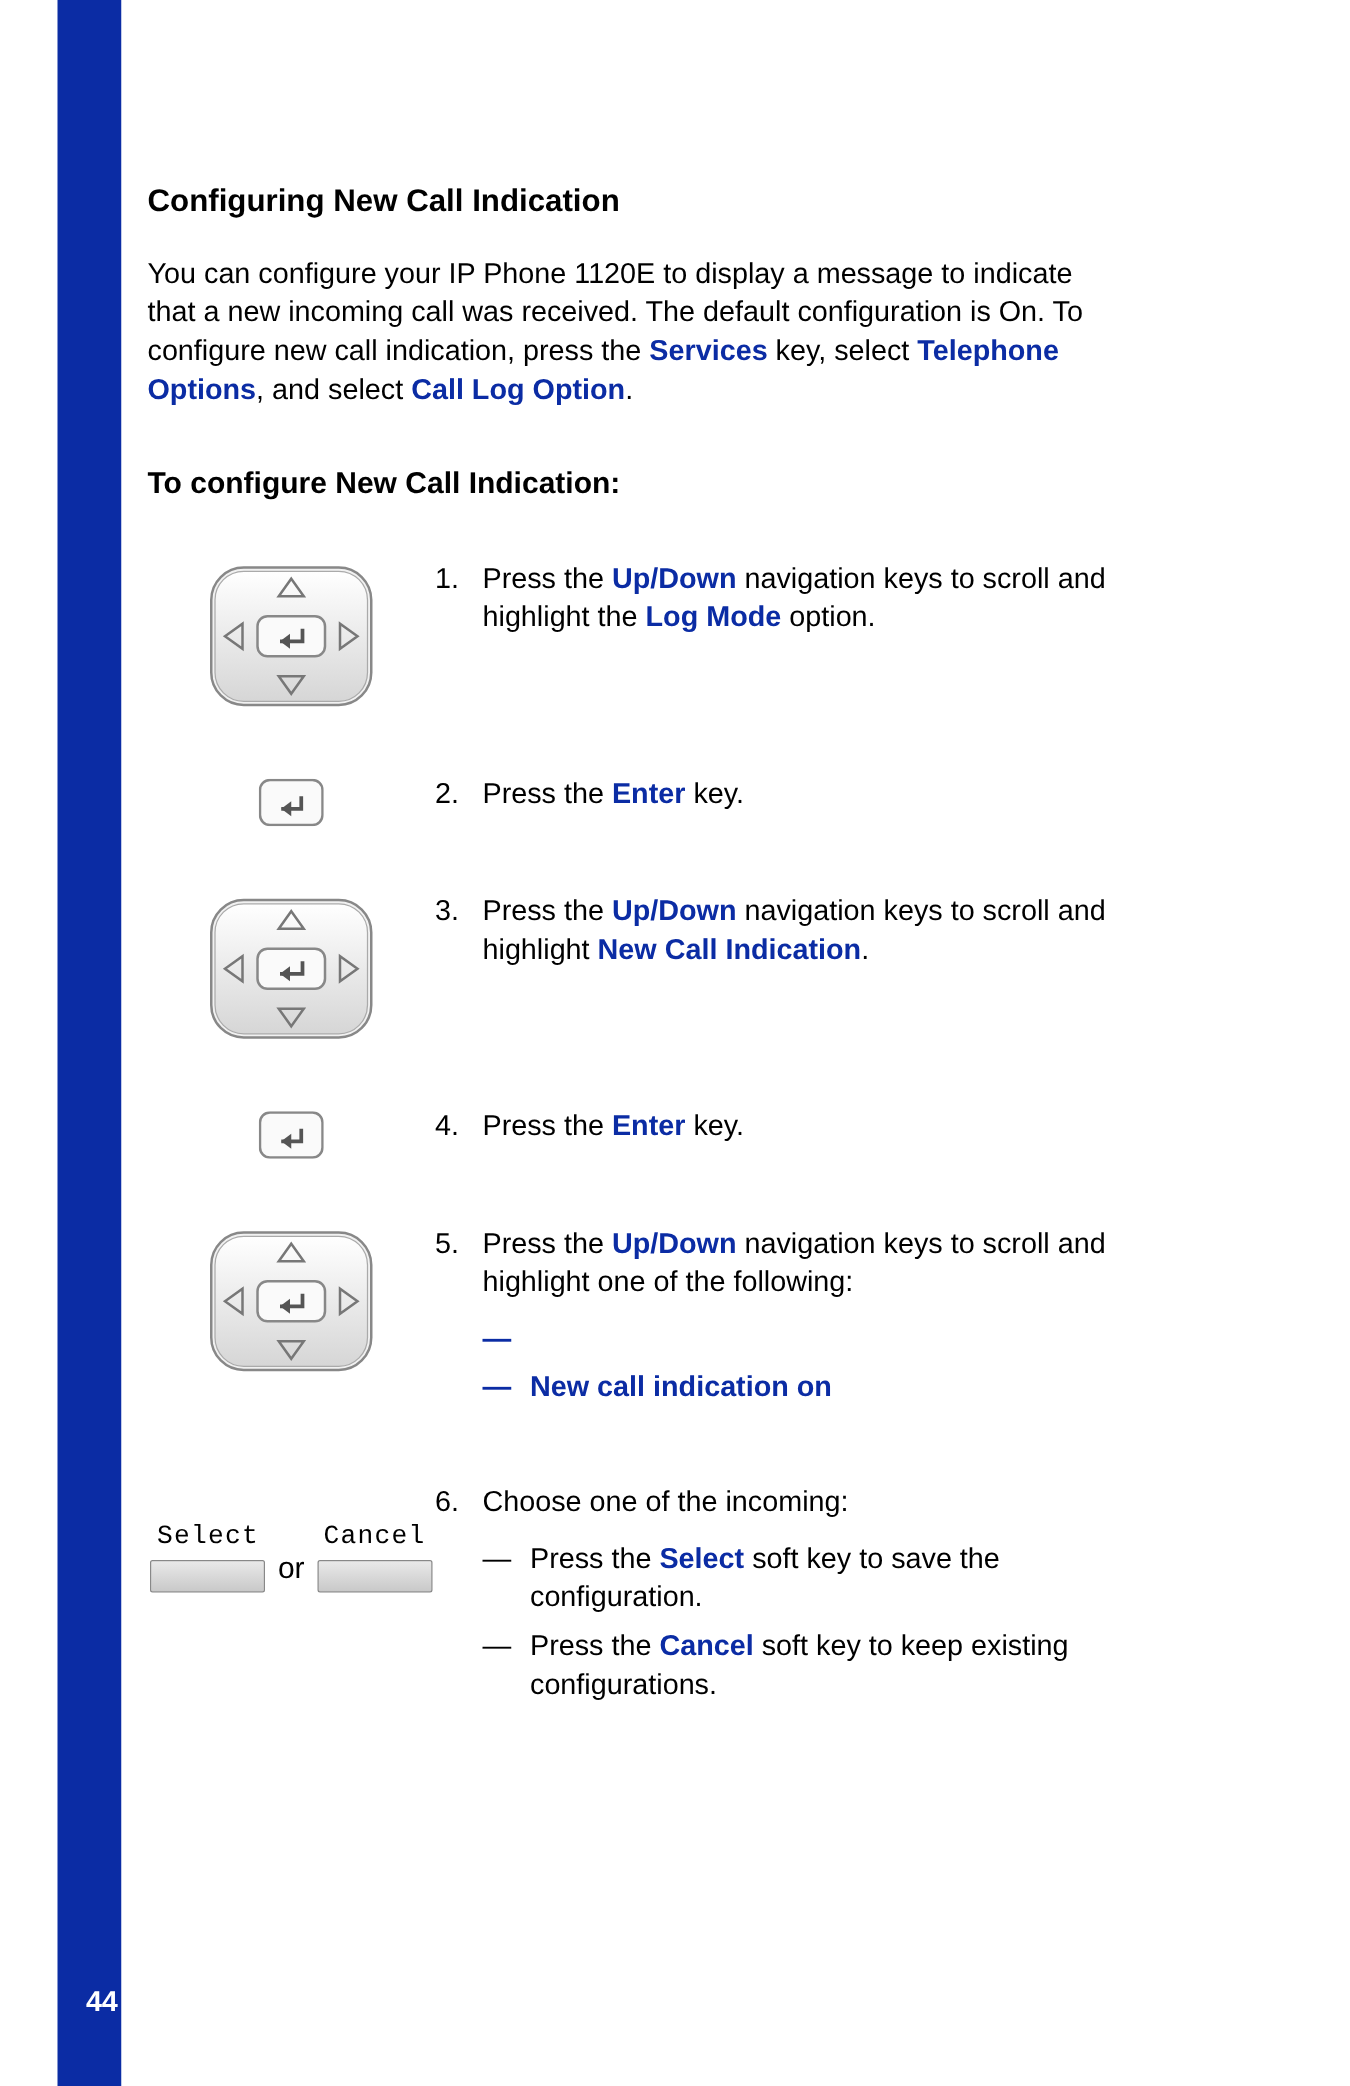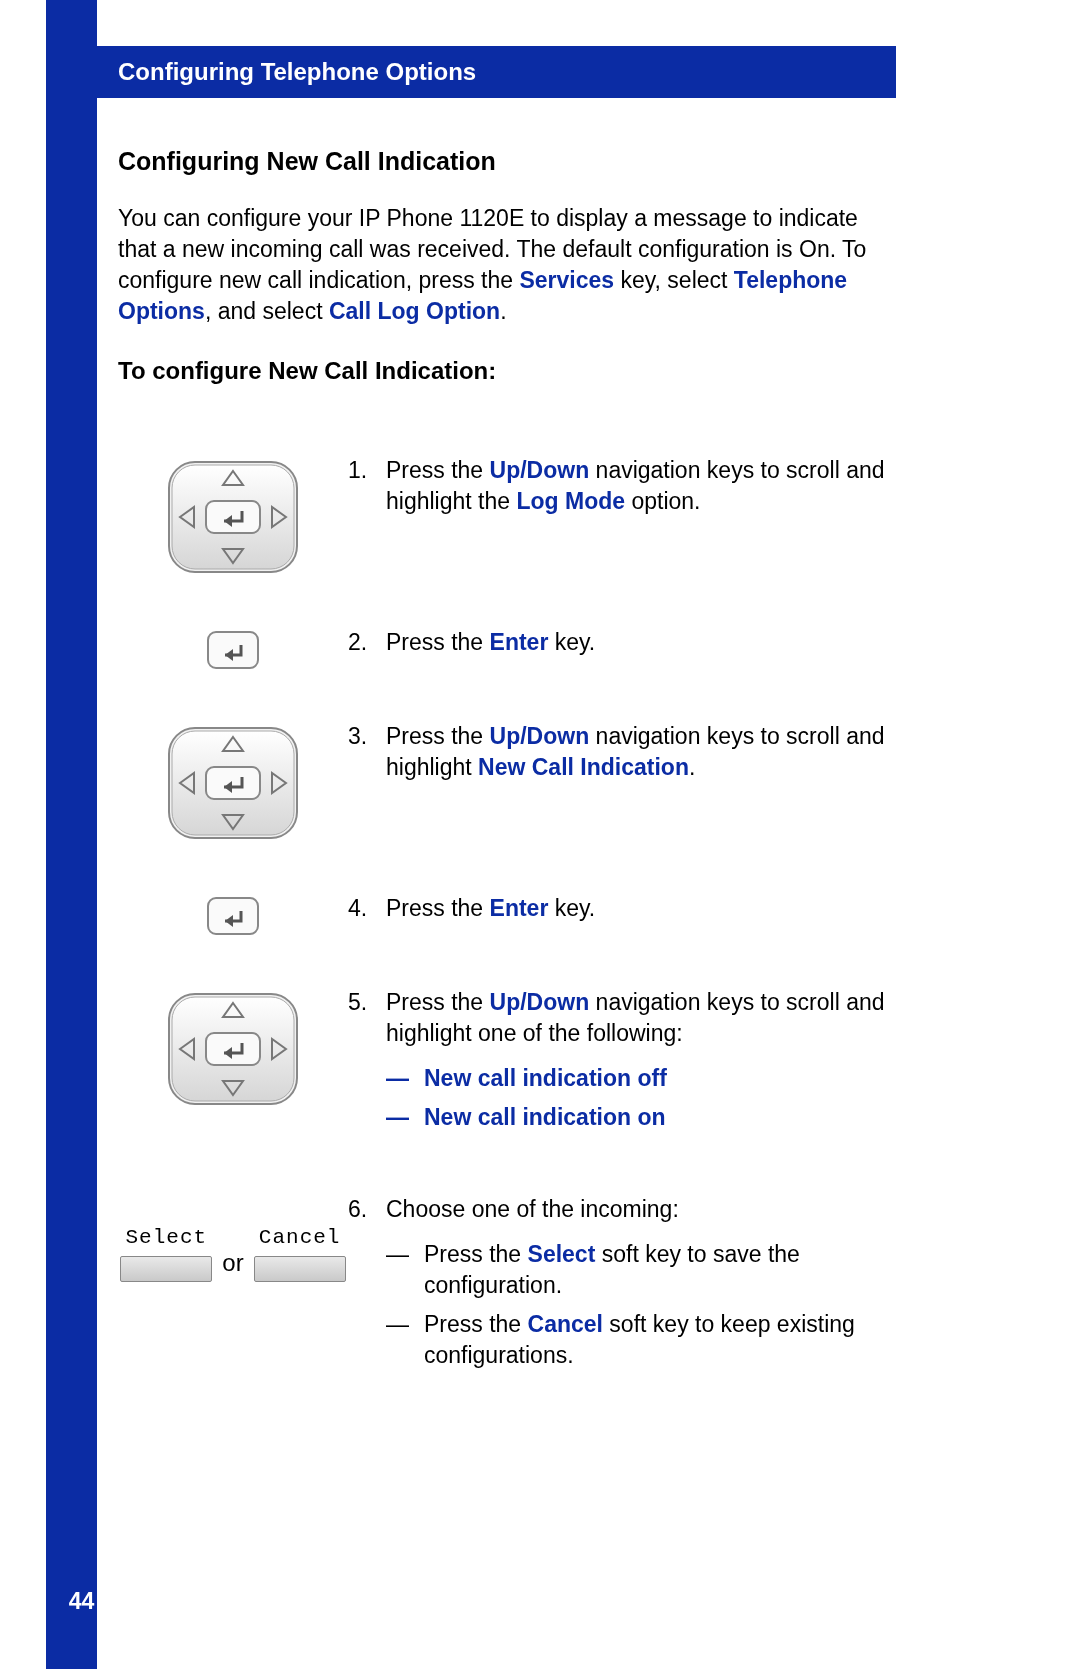"Configuring Telephone Options" div.header-bar { html: <div>Configuring Telephone Options</div> -> none }
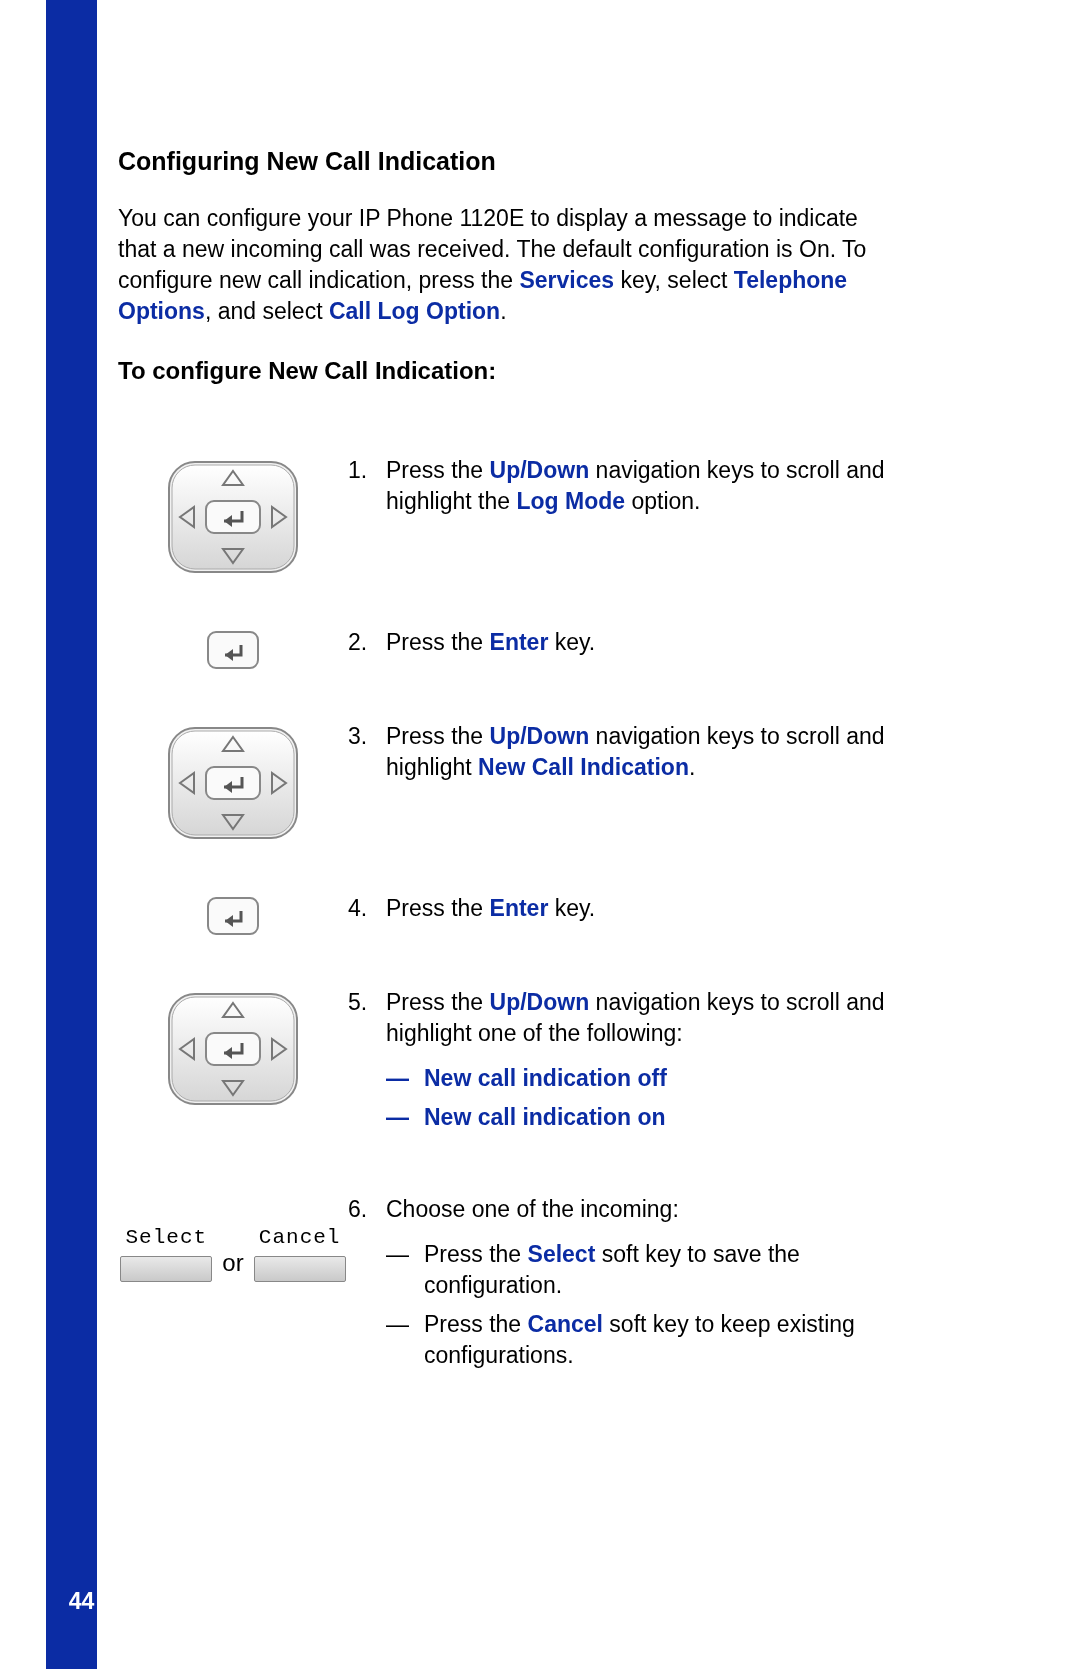"You can configure your IP" .intro { margin-bottom: 28px -> 44px }
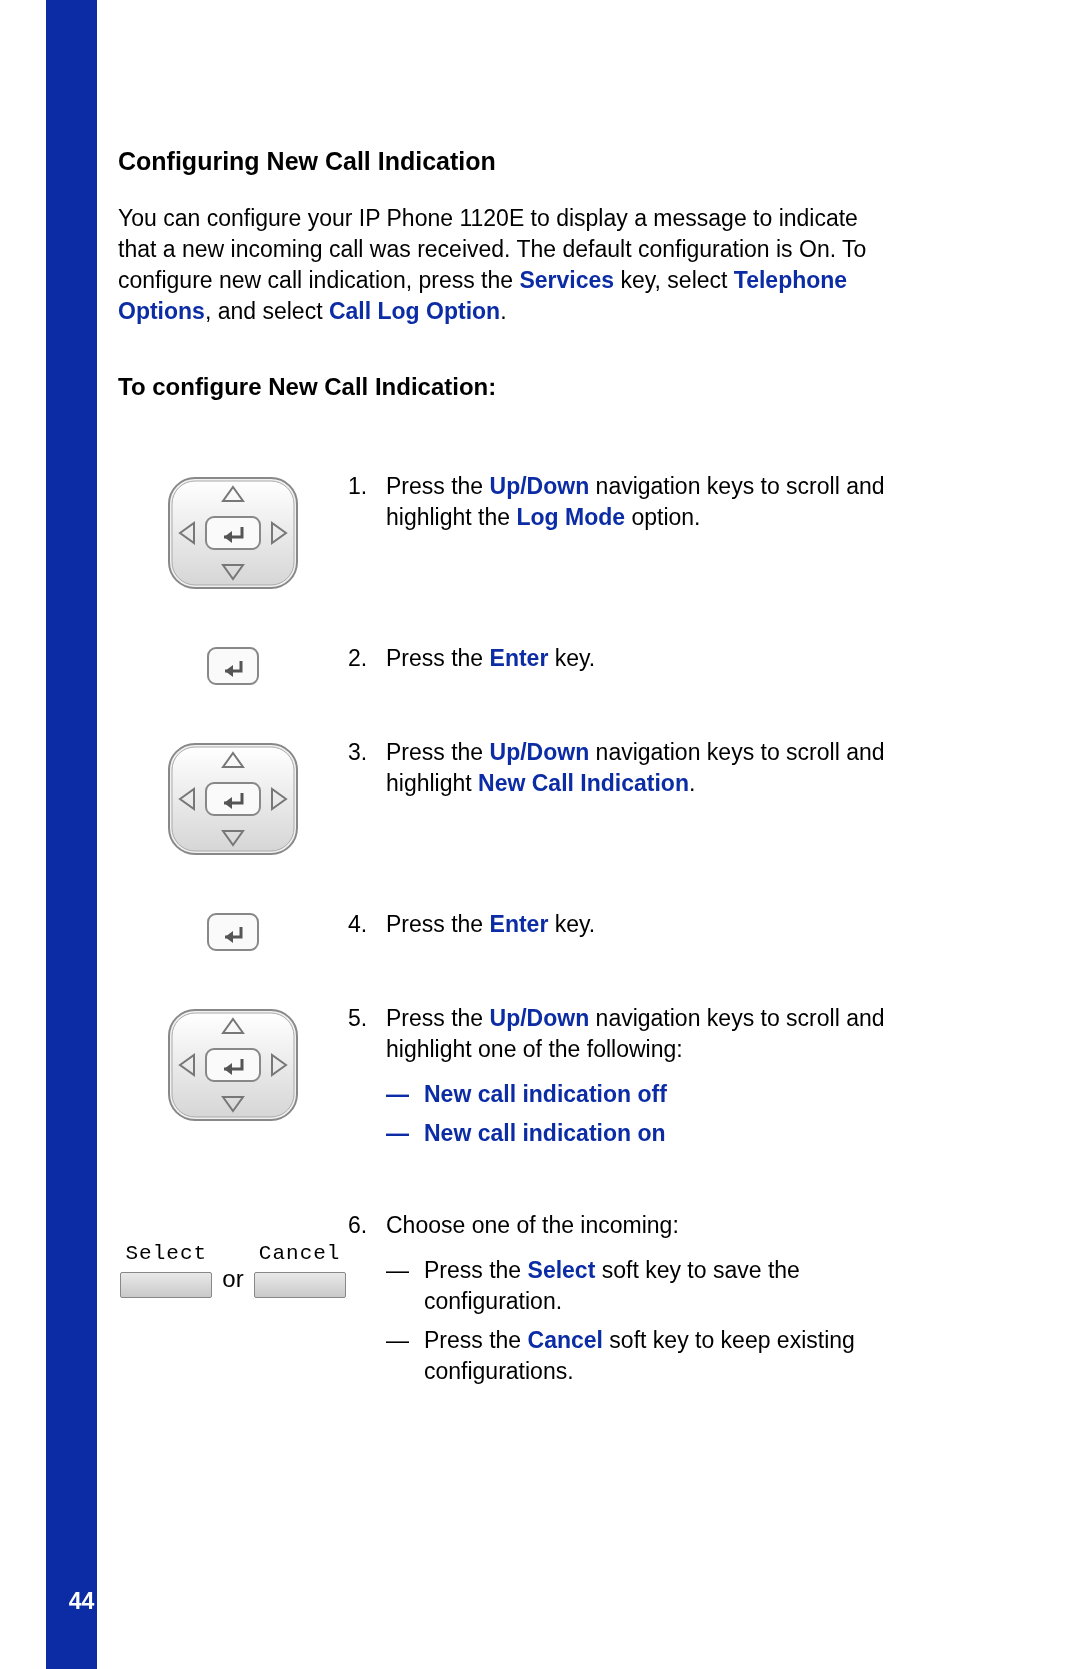"To configure New Call Indication:" .subheading { margin-bottom: 68px -> 44px }
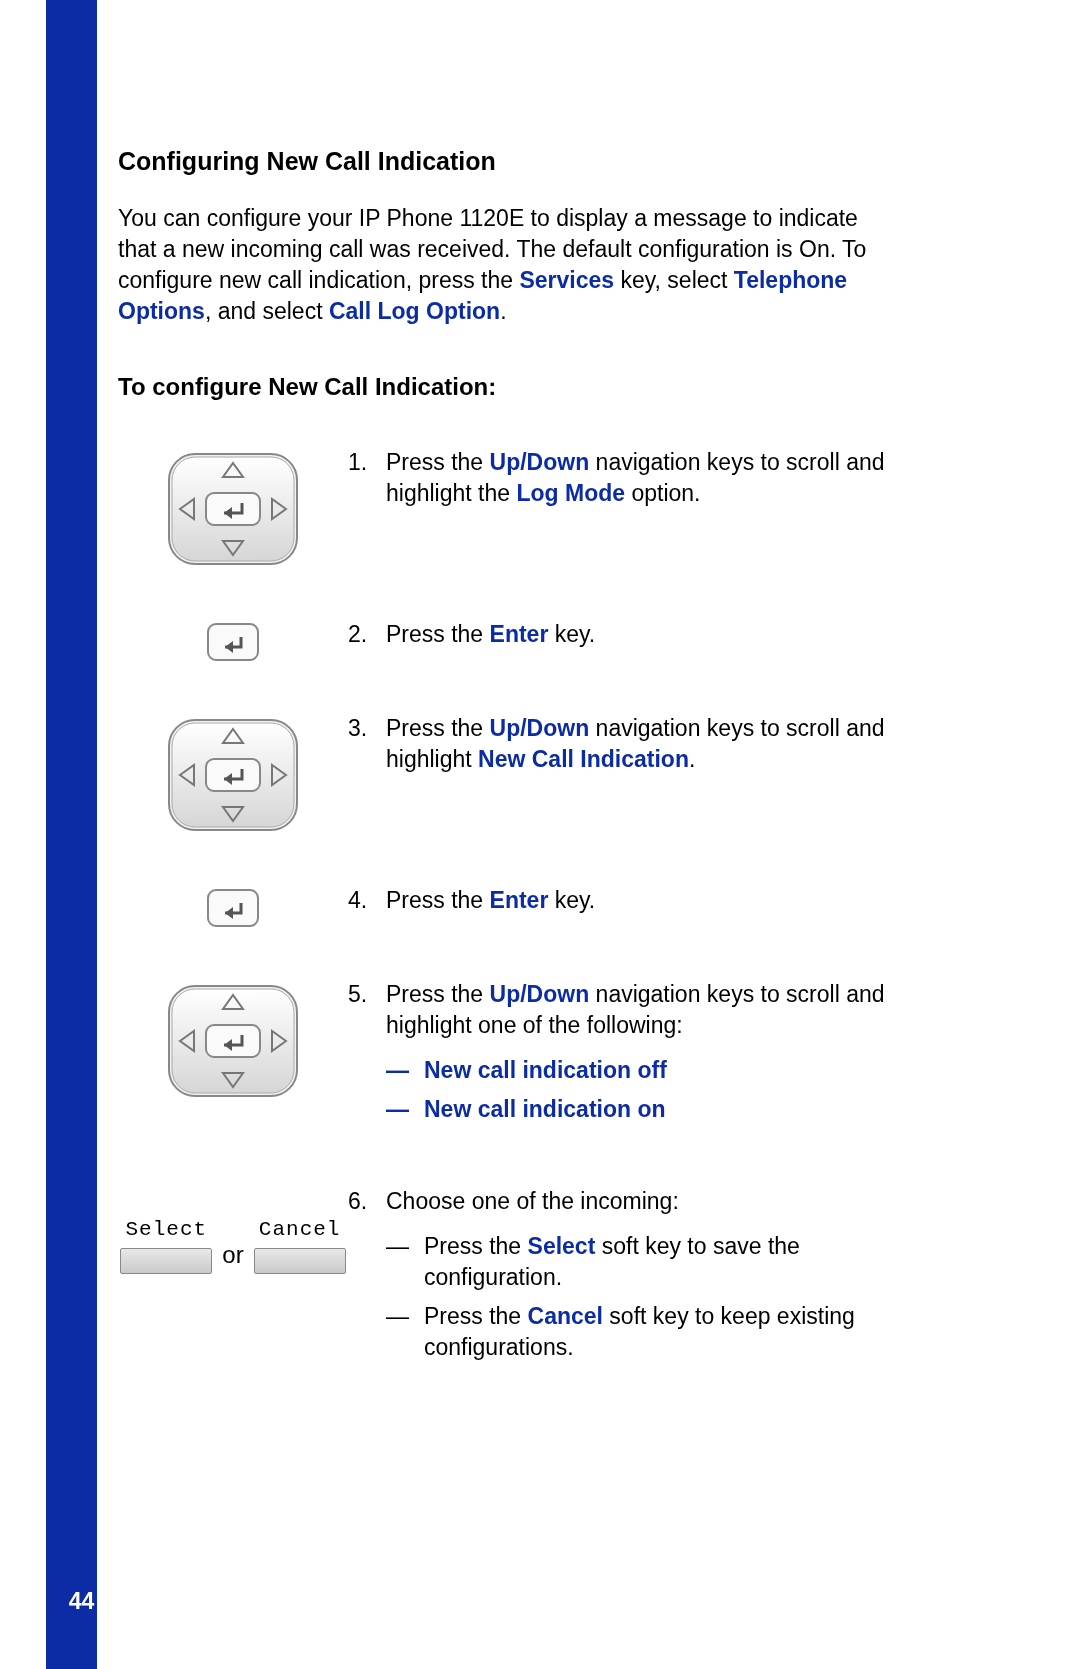"New call indication off" div.hl { html: <div>New call indication off</div> -> none }
